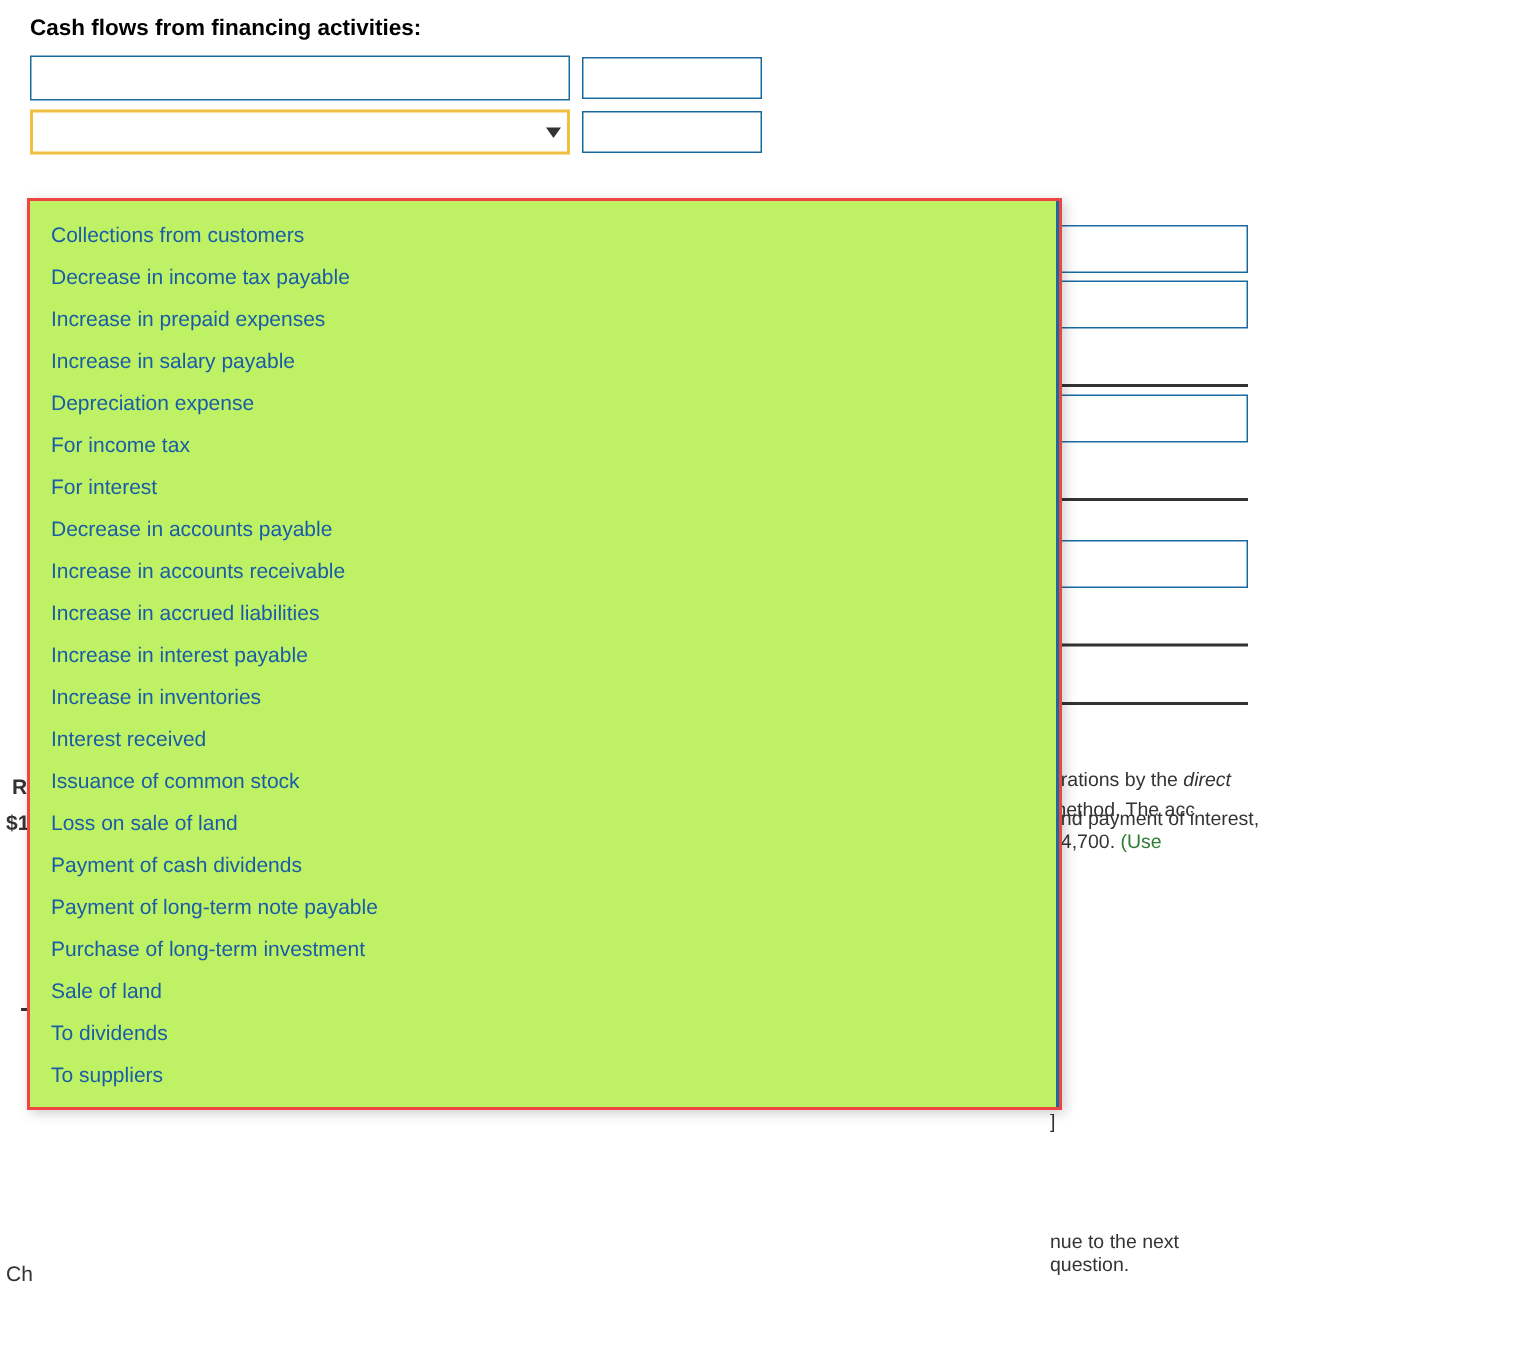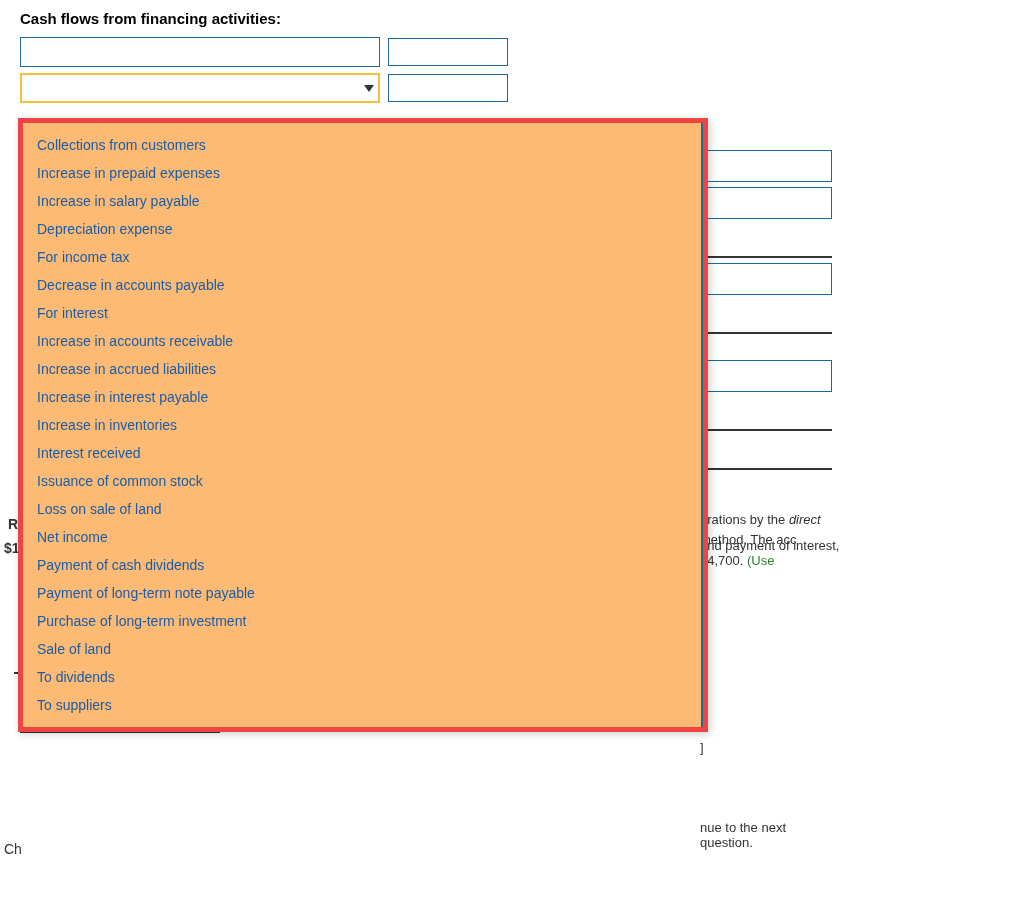"Collections from customers" .dropdown-container { background: #fdba74 -> #bef264; border: 5px solid #ef4444 -> 2px solid #ef4444; top: 118px -> 132px }
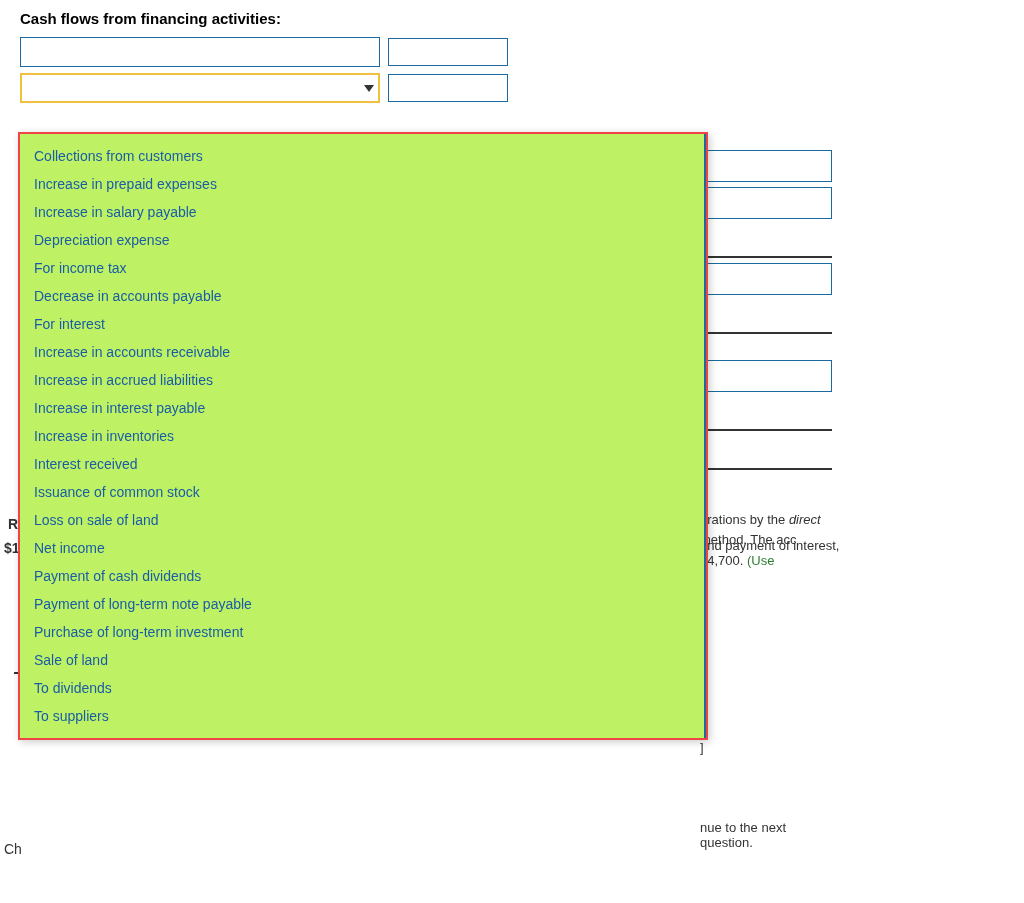"Decrease in income tax payable" li { html: none -> <li>Decrease in income tax payable</li> }
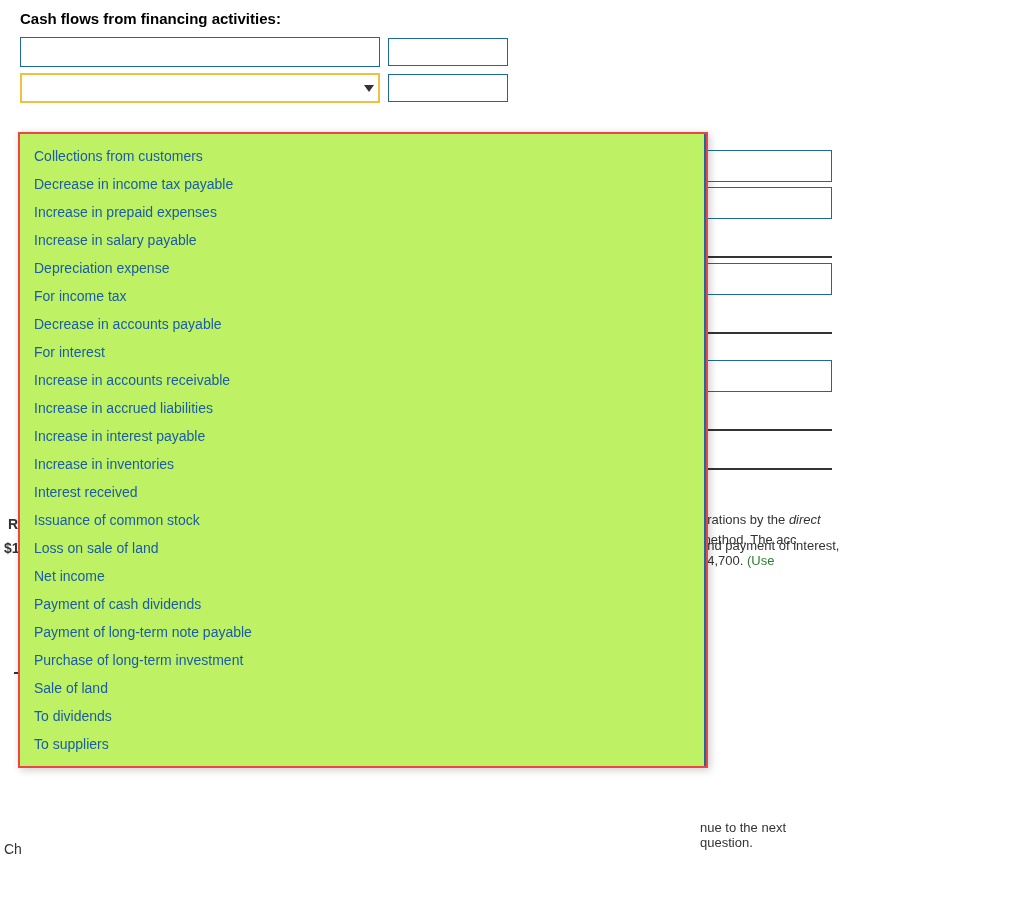"Decrease in accounts payable" li { order: before "For interest" -> after "For interest" }
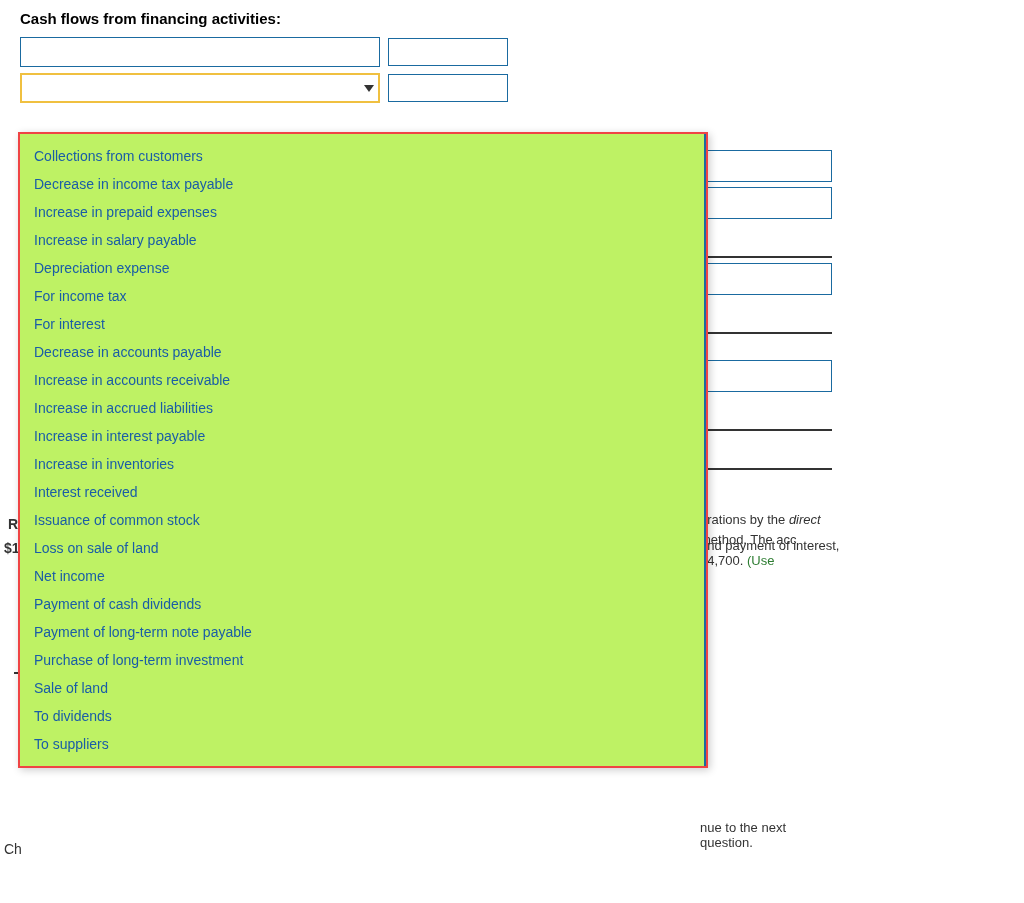"Net income" li { html: <li>Net income</li> -> none }
